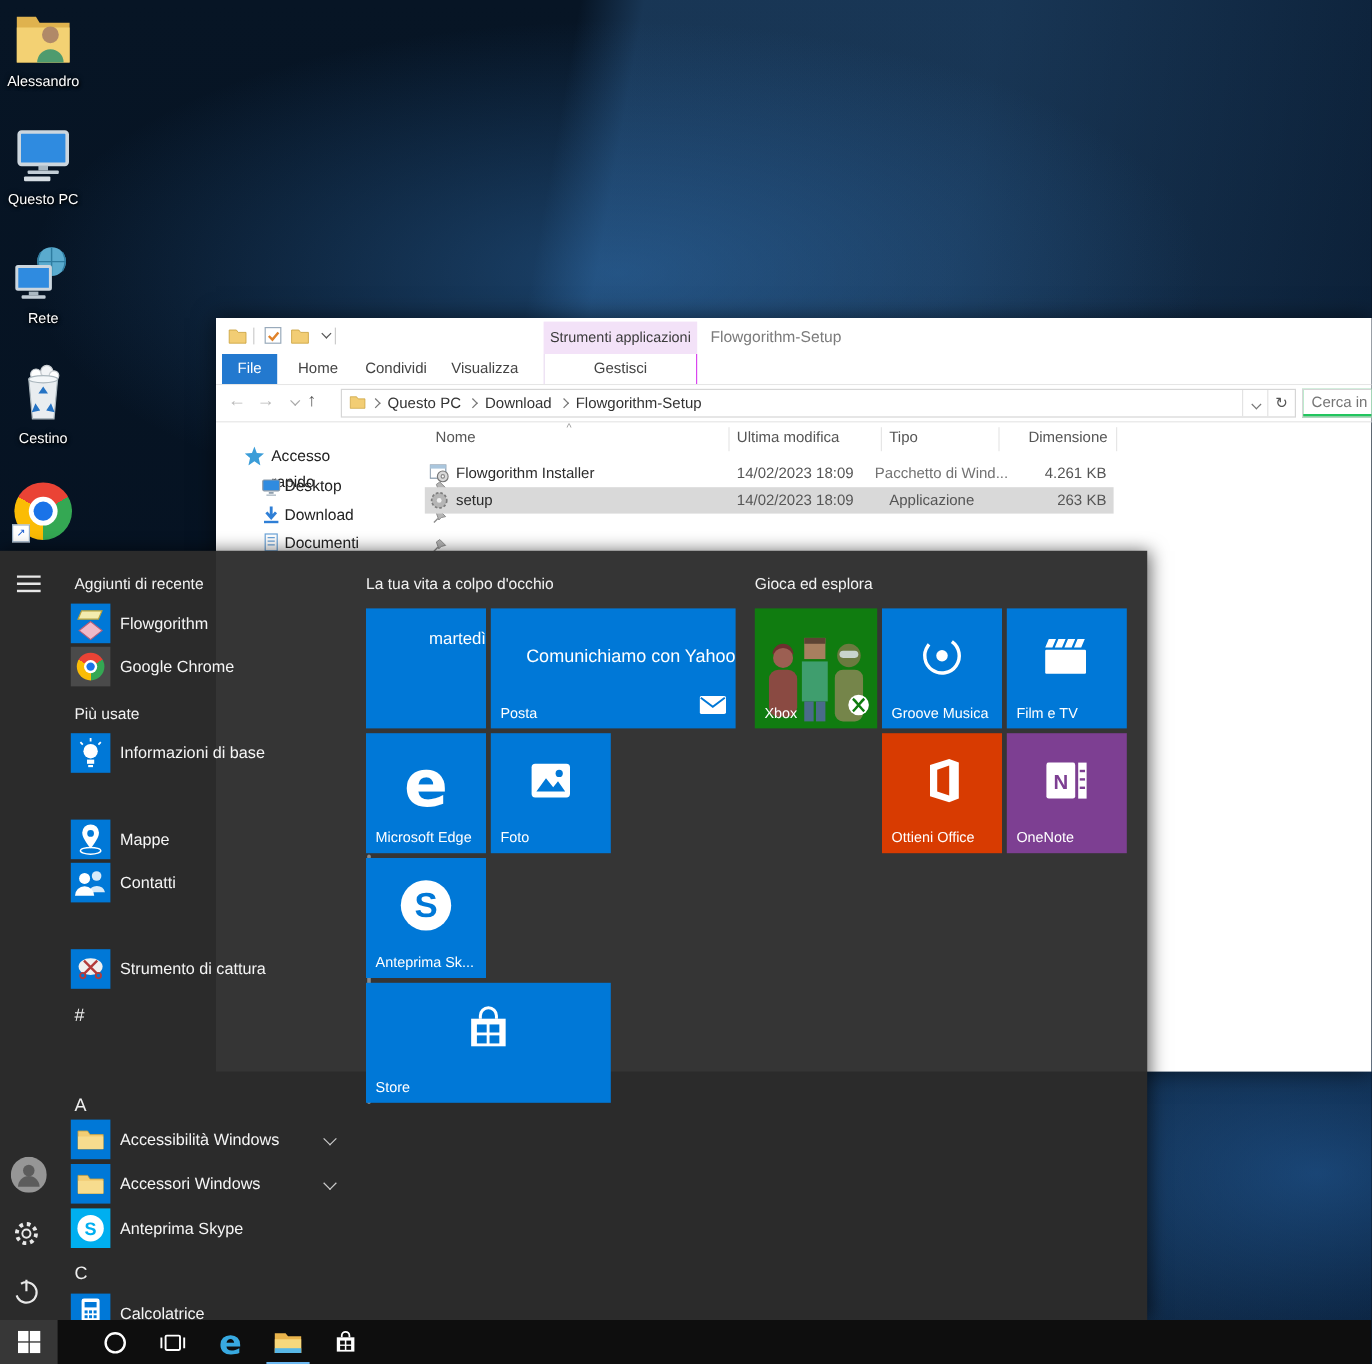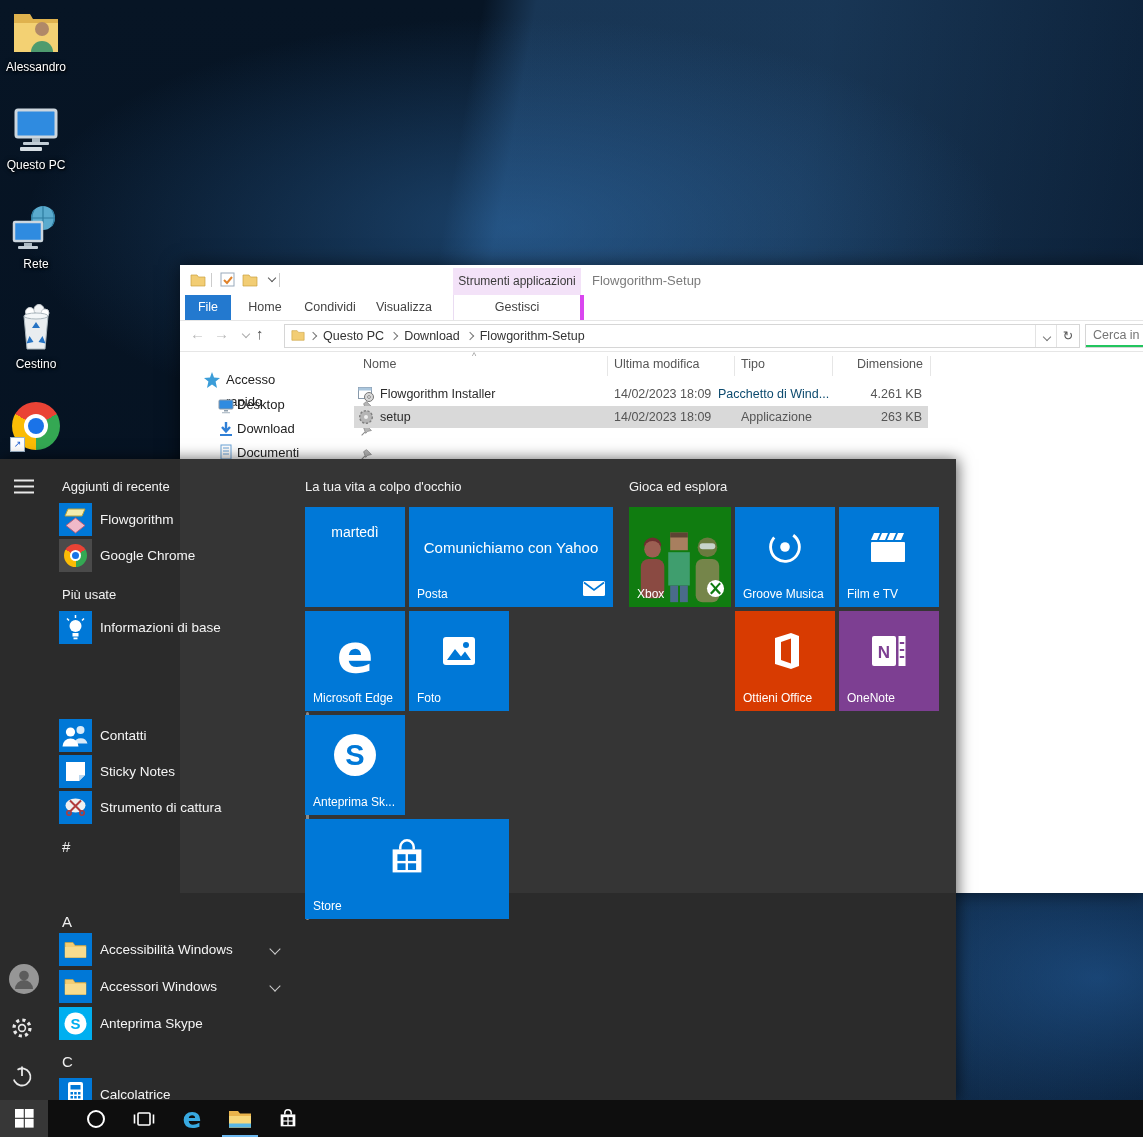"Gestisci" .tab.manage { border-right: 4px solid #d946ef -> 1px solid #d946ef }
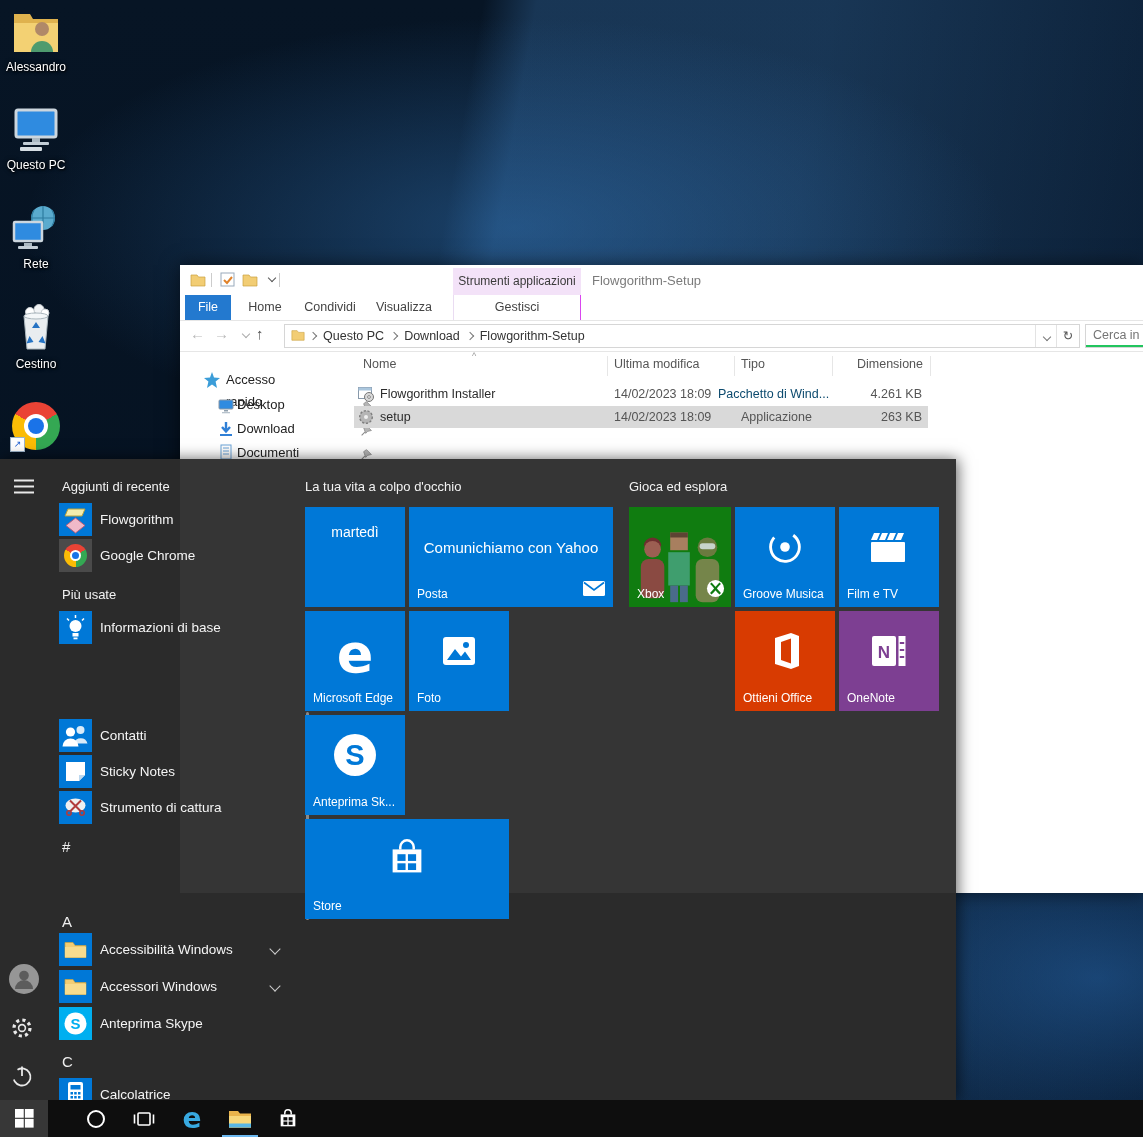"Pacchetto di Wind..." span.fcell { color: #0c4a6e -> #737373; left: 364px -> 375px }
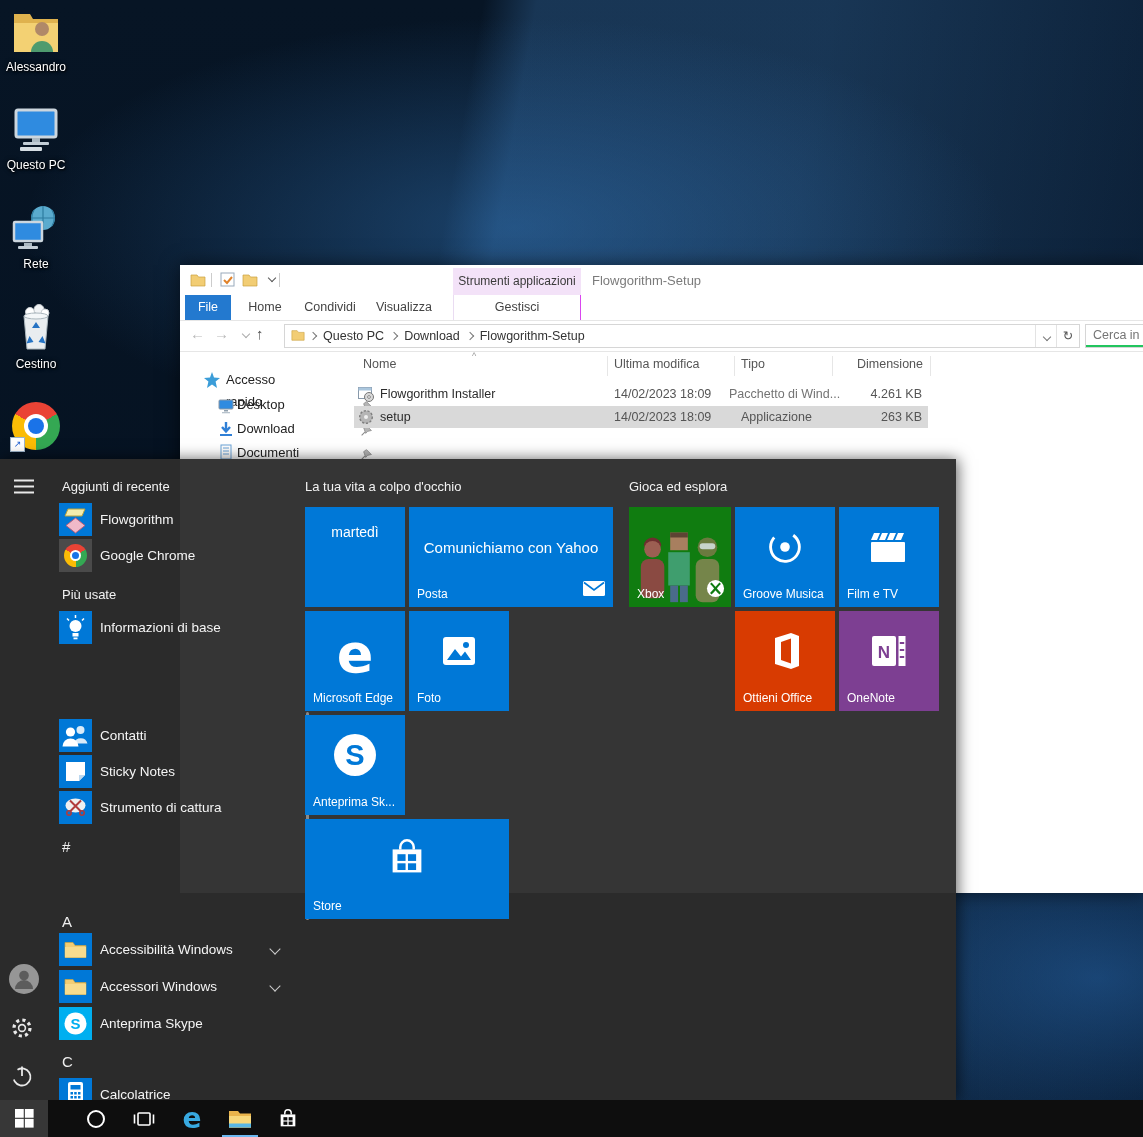"martedì" div { text-align: center -> right }
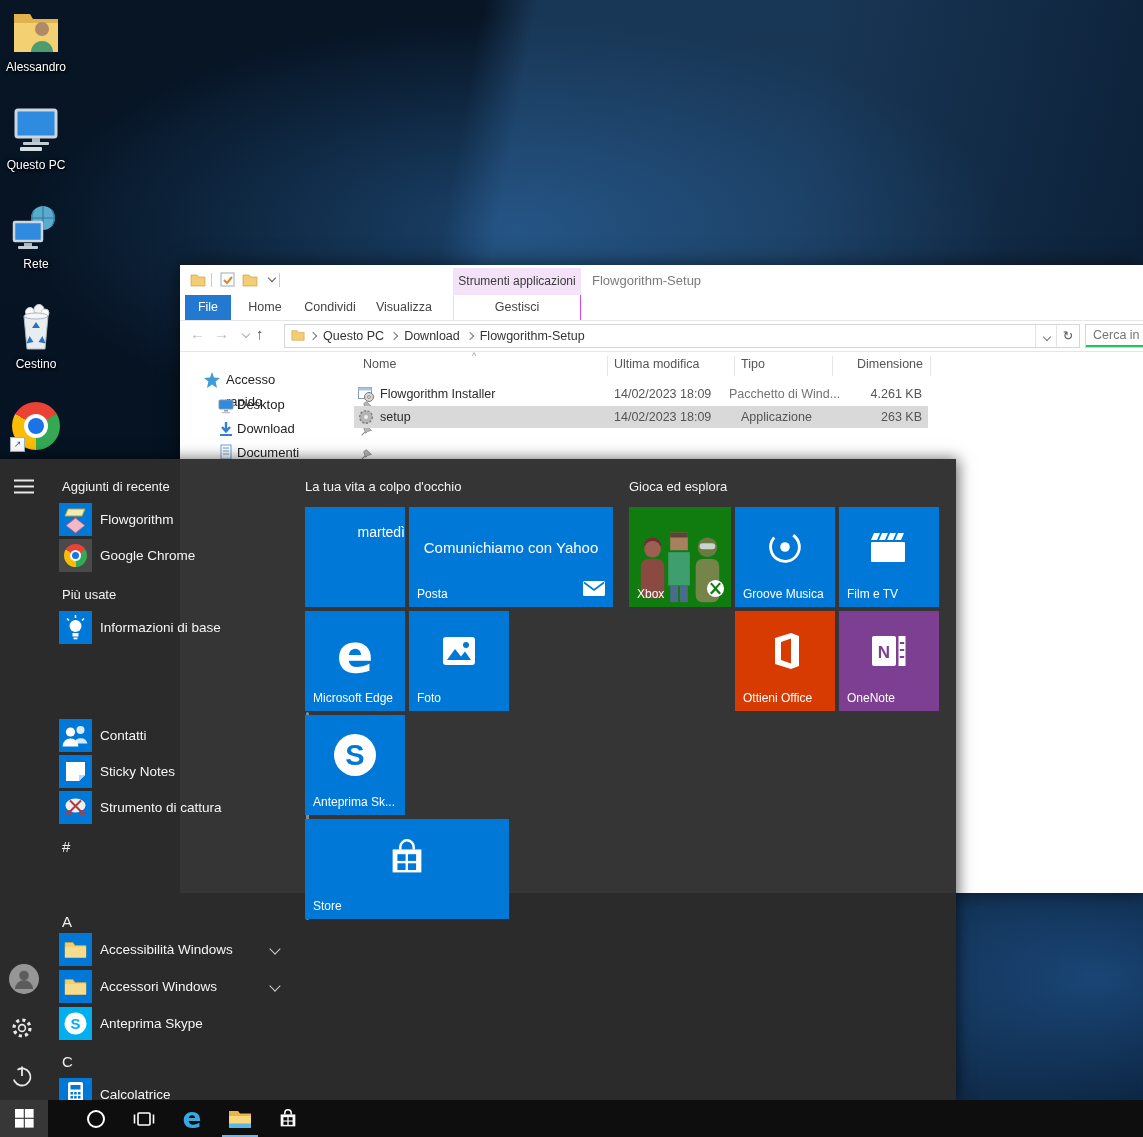"Comunichiamo con Yahoo" div { text-align: center -> right }
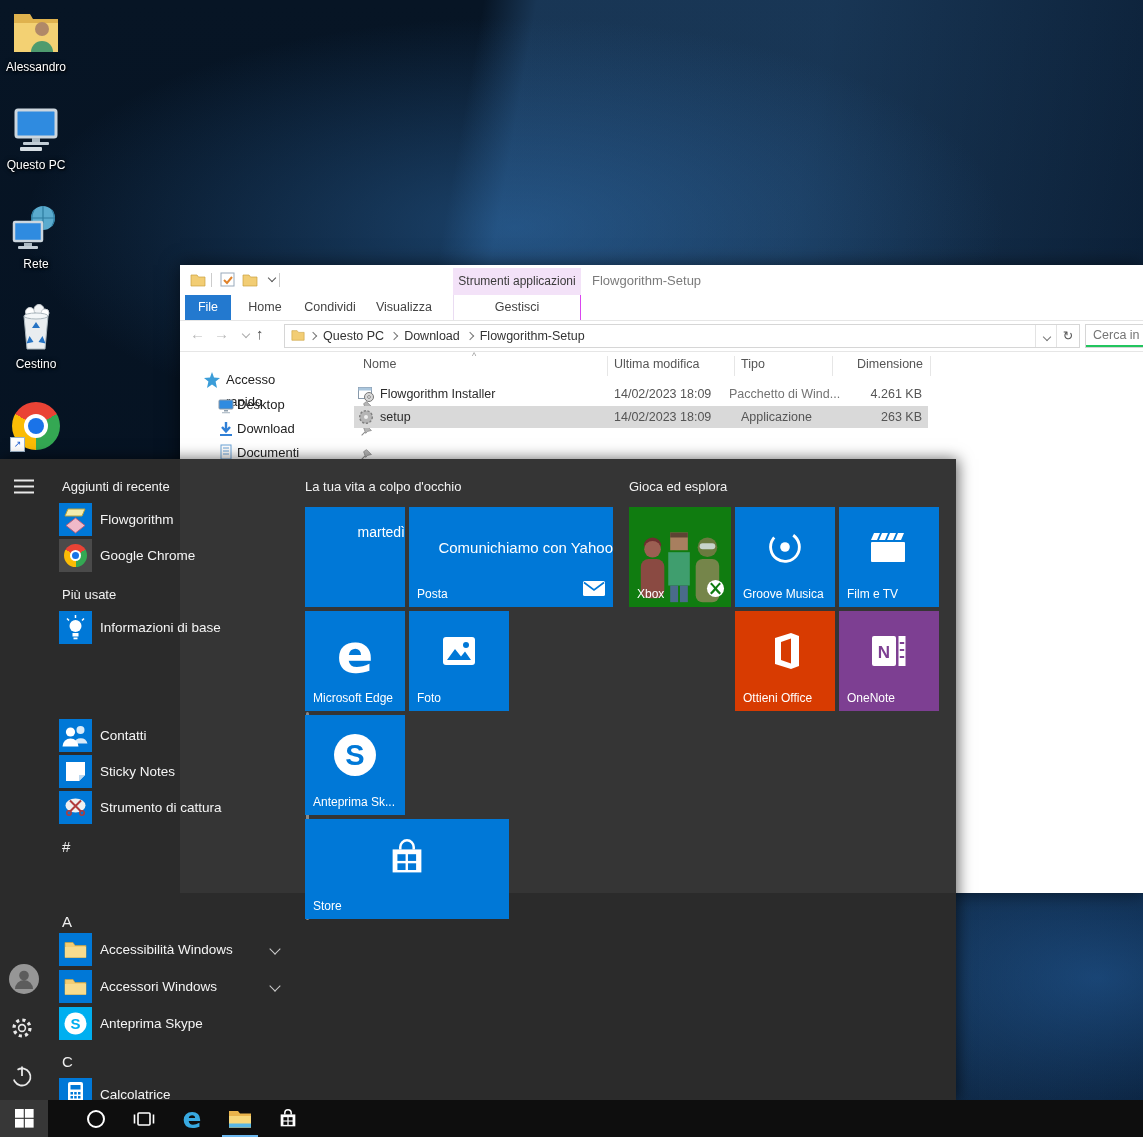"Mappe" div.sm-row { html: none -> <div> <span> <svg> <ellipse></ellipse> <path></path> <circle></circle> </svg> </span> <span>Mappe</span> </div> }
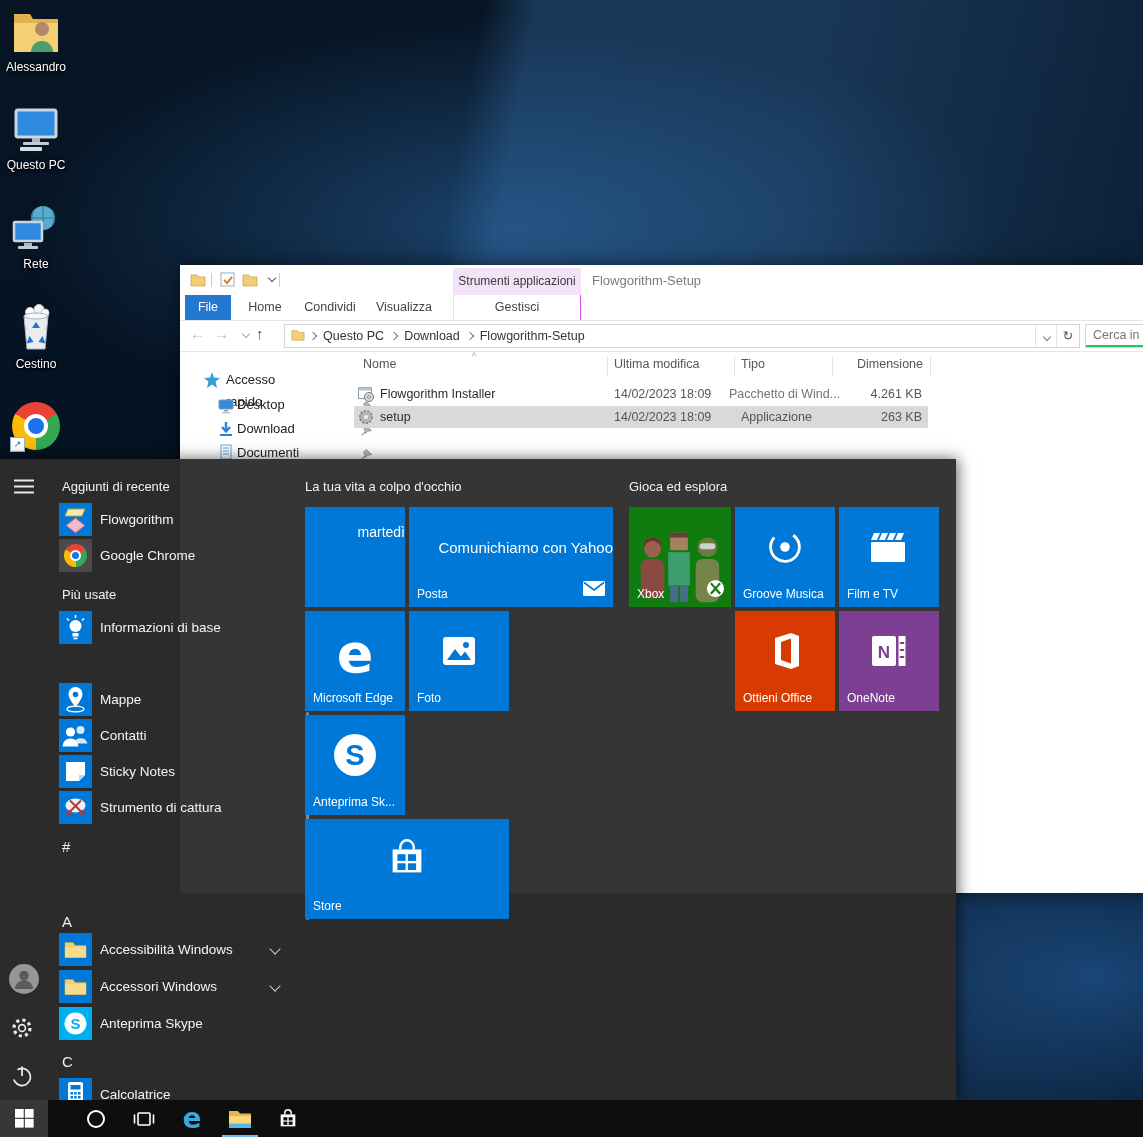"Sticky Notes" div.sm-row { html: <div> <span> <svg> <path></path> <path></path> </svg> </span> <span>Sticky Notes</span> </div> -> none }
